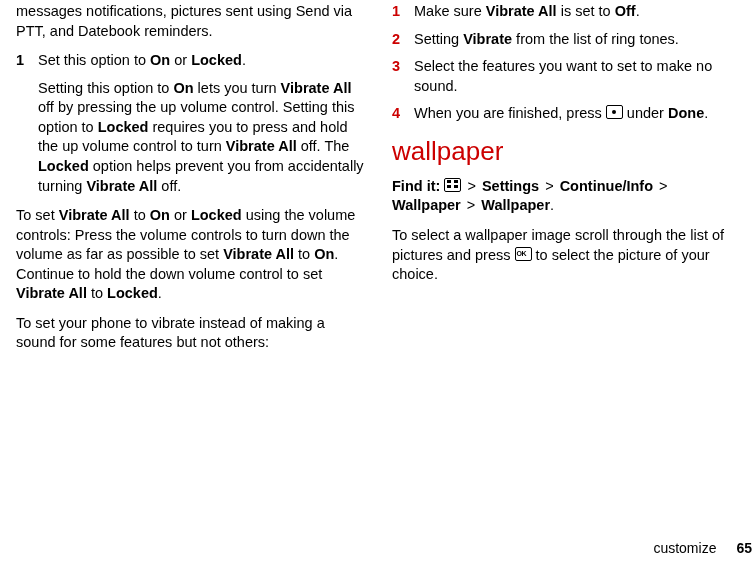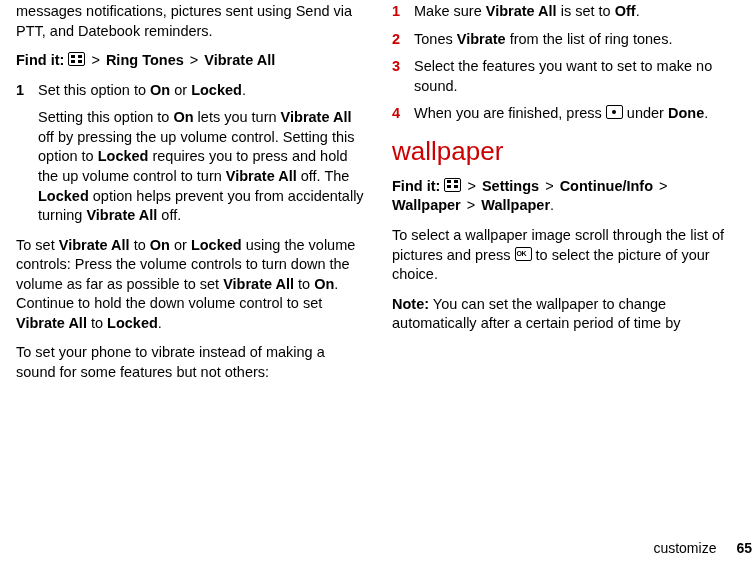"Tones" span { text: Tones -> Setting }
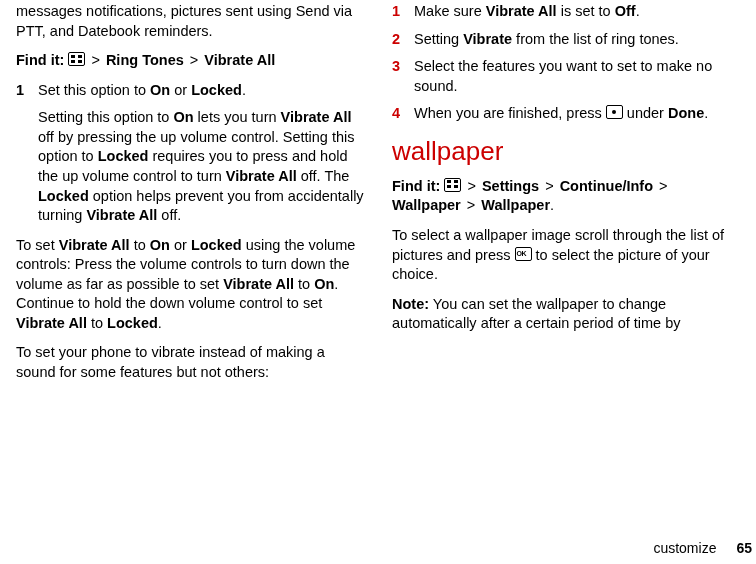"Find it: > Ring Tones" p { html: <p> <span>Find it:</span> <span></span> <span>&gt;</span> <span>Ring Tones</span> <span>&gt;</span> <span>Vibrate All</span> </p> -> none }
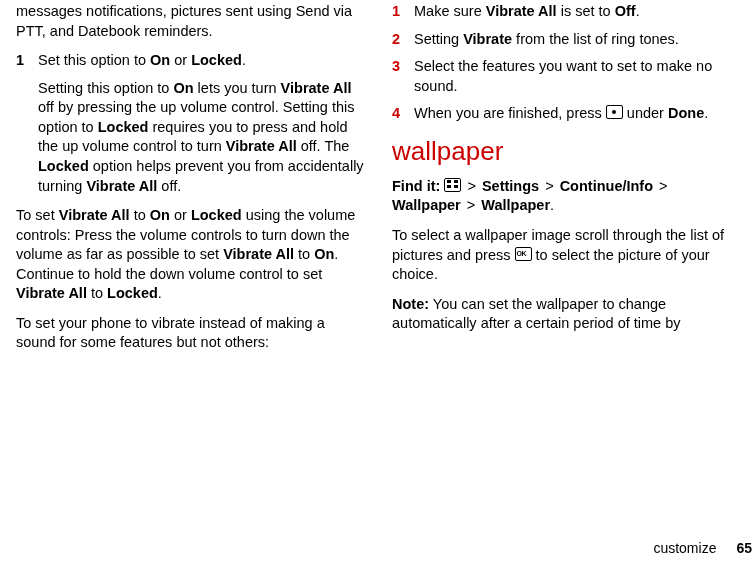"Note: You can set the" p { html: <p> <span>Note:</span><span> You can set the wallpaper to change automatically after a certain period of time by</span> </p> -> none }
